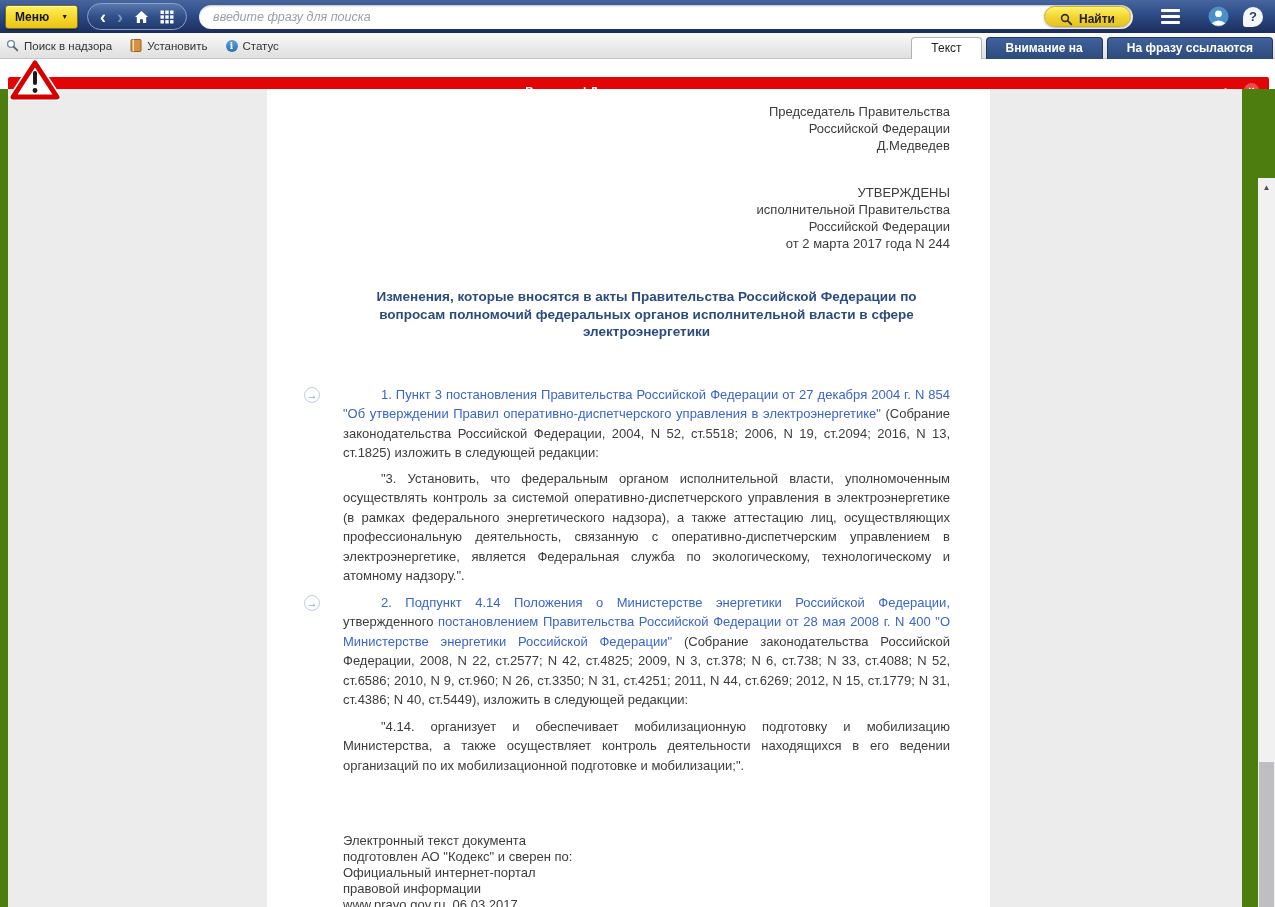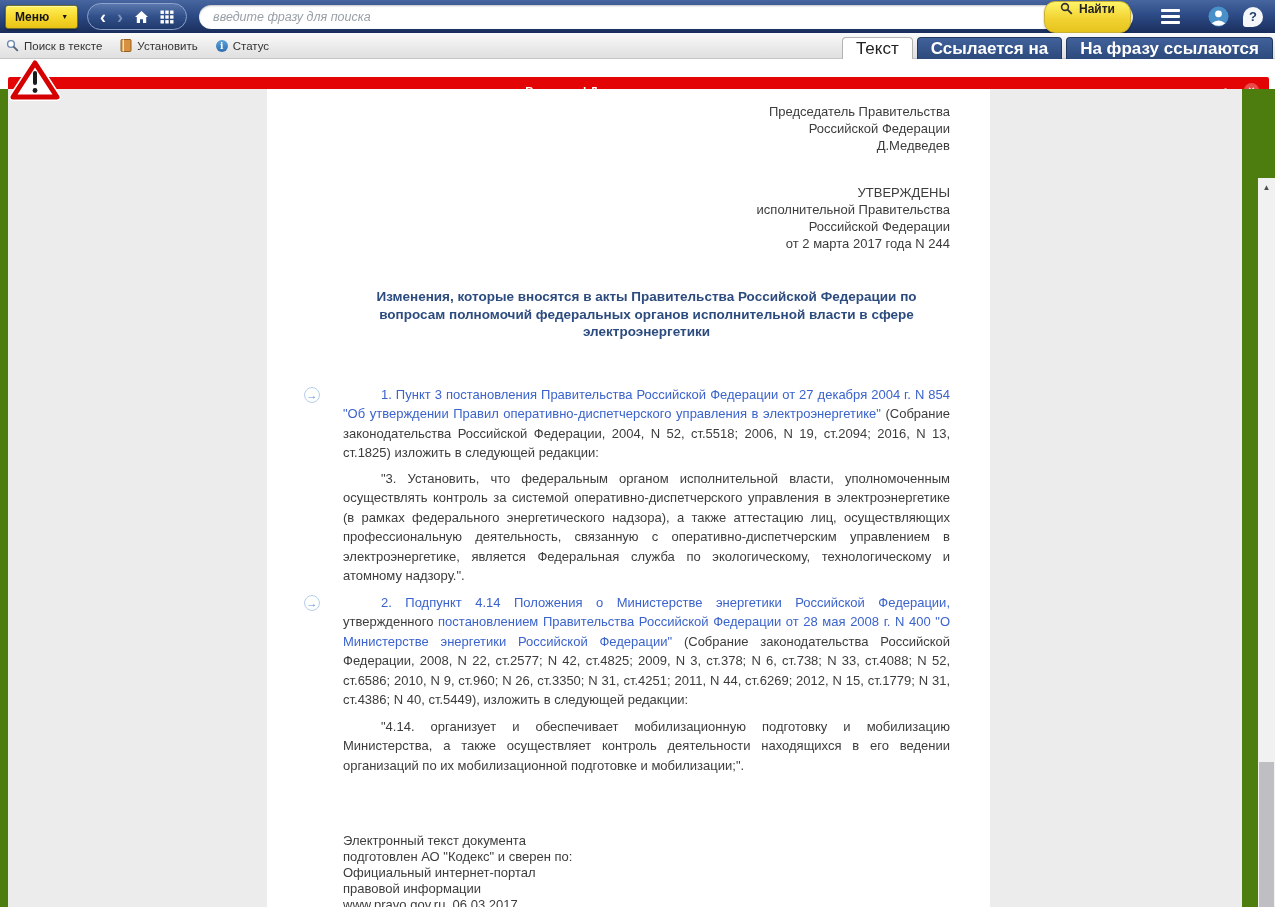"Найти" .find-btn { align-items: flex-start -> flex-end; height: 32px -> 21px }
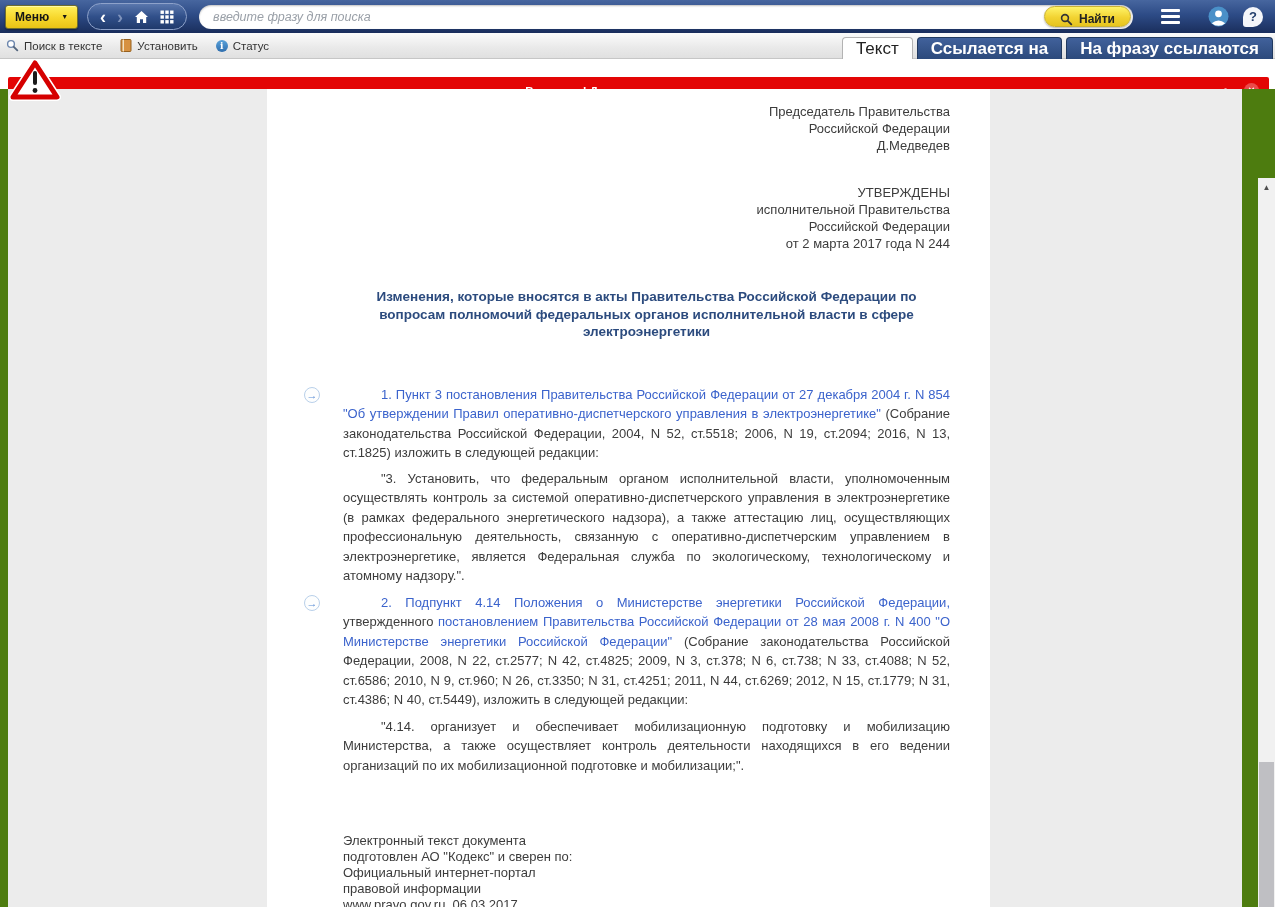"Поиск в тексте" span { text: тексте -> надзора }
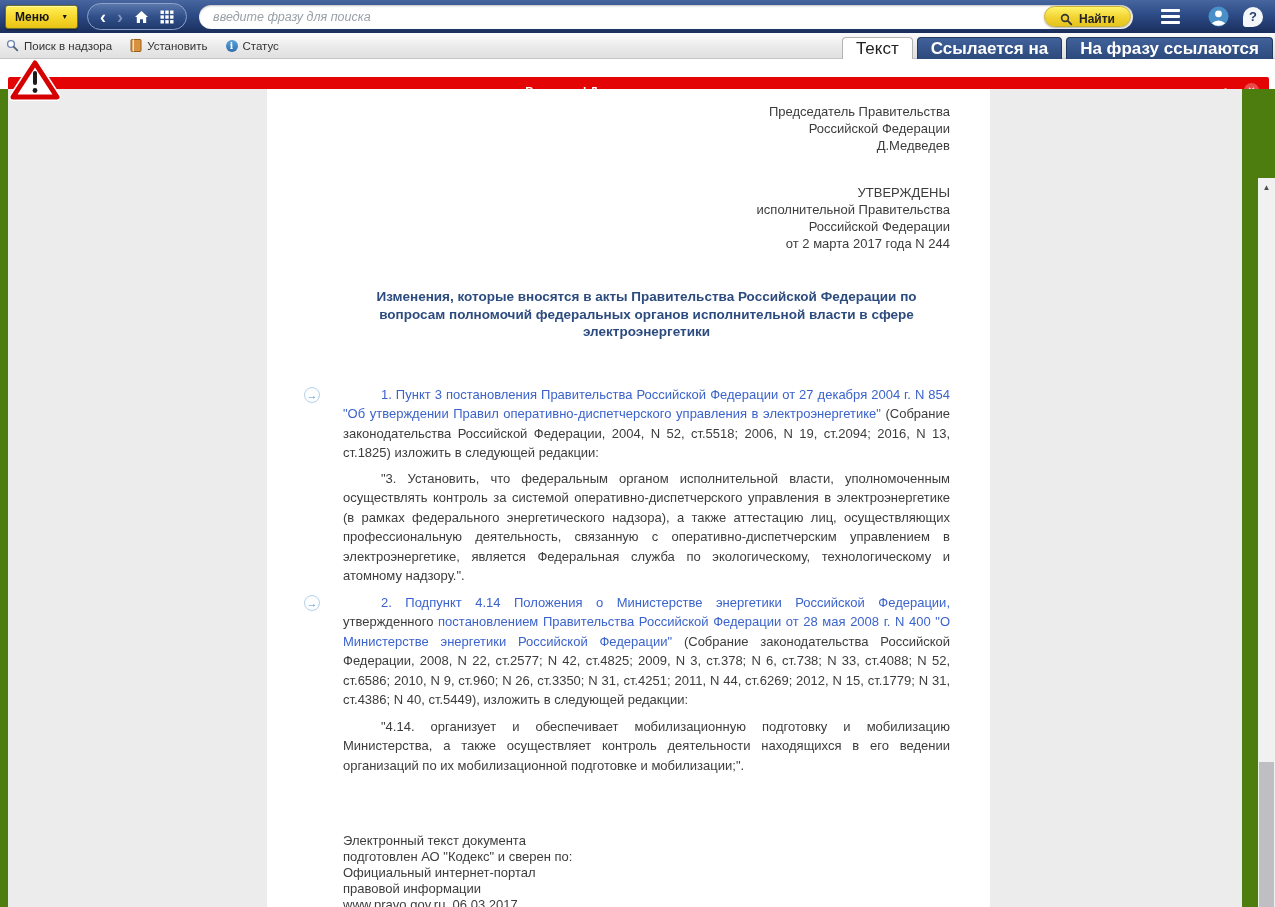"Текст" .tab { font-size: 17px -> 12px; padding: 0 13px -> 0 19px }
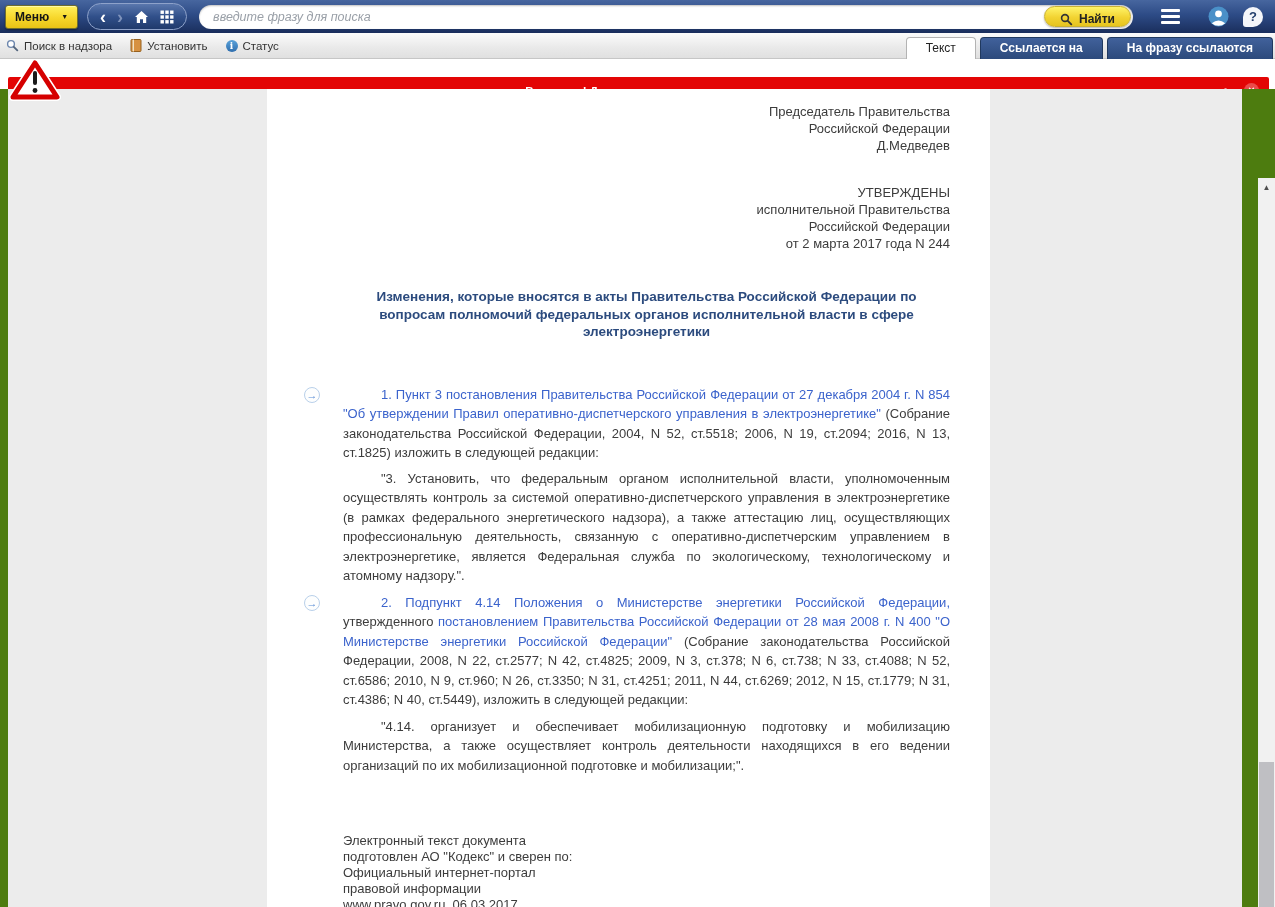"Ссылается на" div.tab { text: Ссылается -> Внимание }
